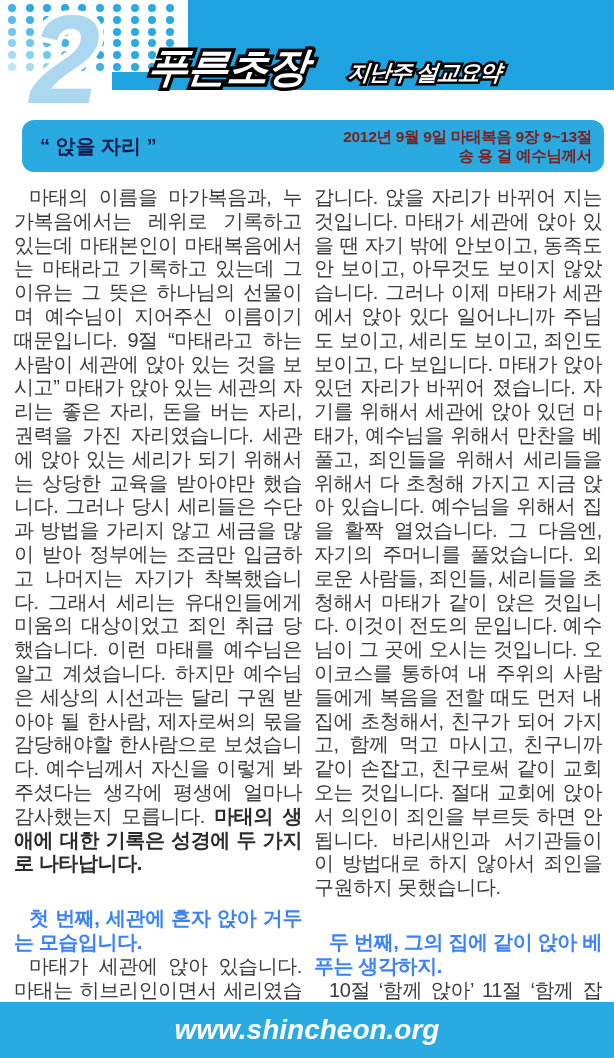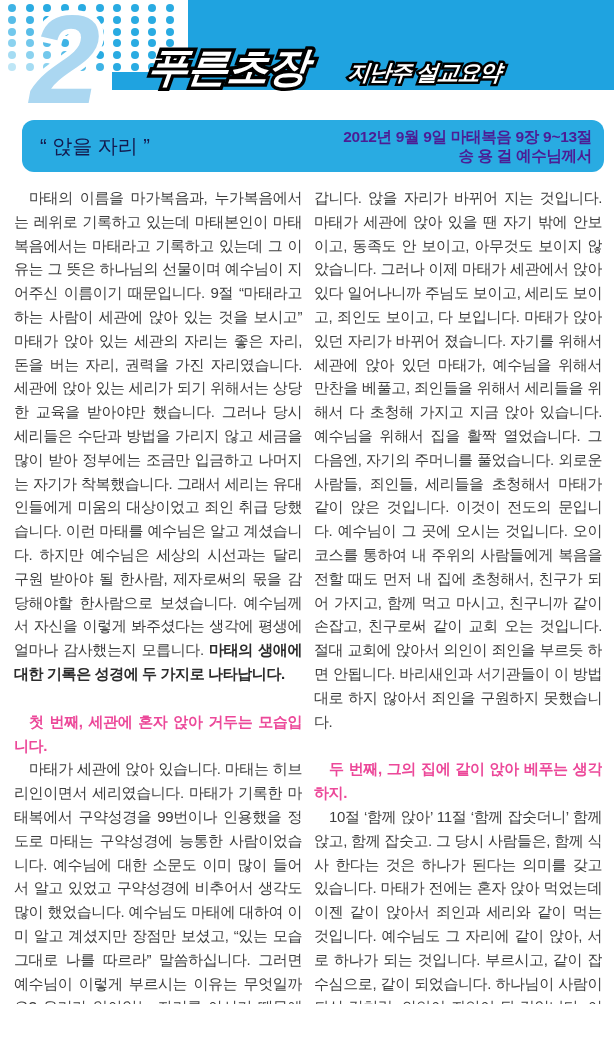"“ 앉을 자리 ”" .sermon-title { font-weight: normal -> bold }
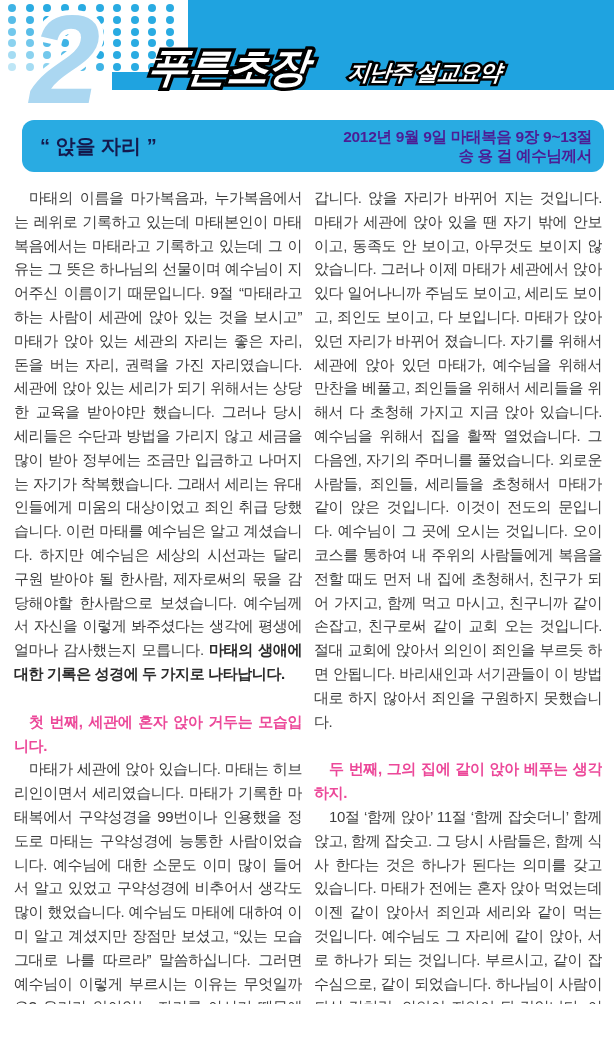"2012년 9월 9일 마태복음 9장" .title-meta { color: #4c1d95 -> #7f1d1d }
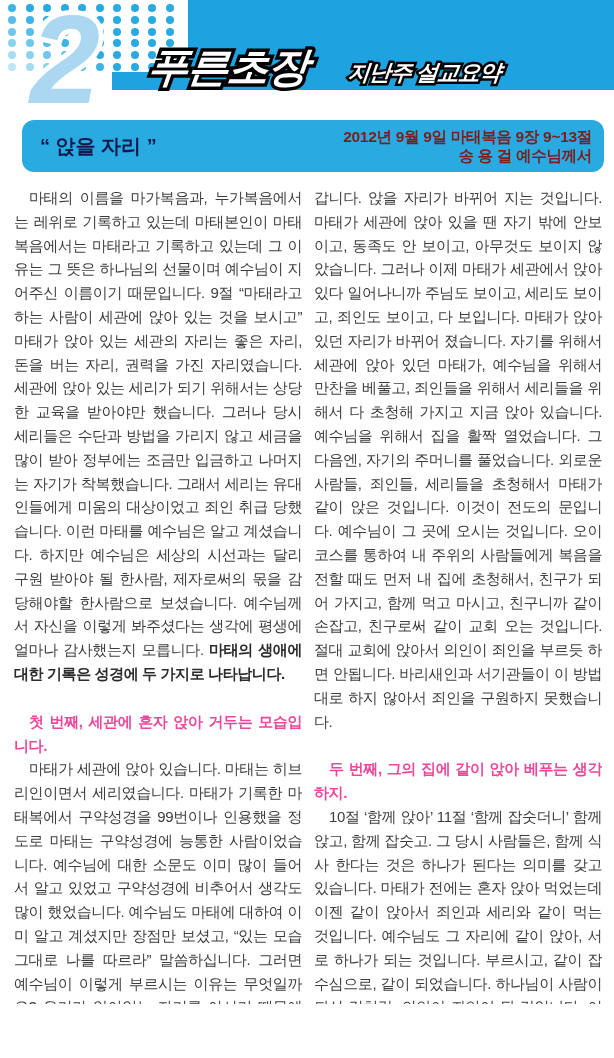"마태의 이름을 마가복음과, 누가복음에서는 레위로" .col { font-size: 15px -> 20px }
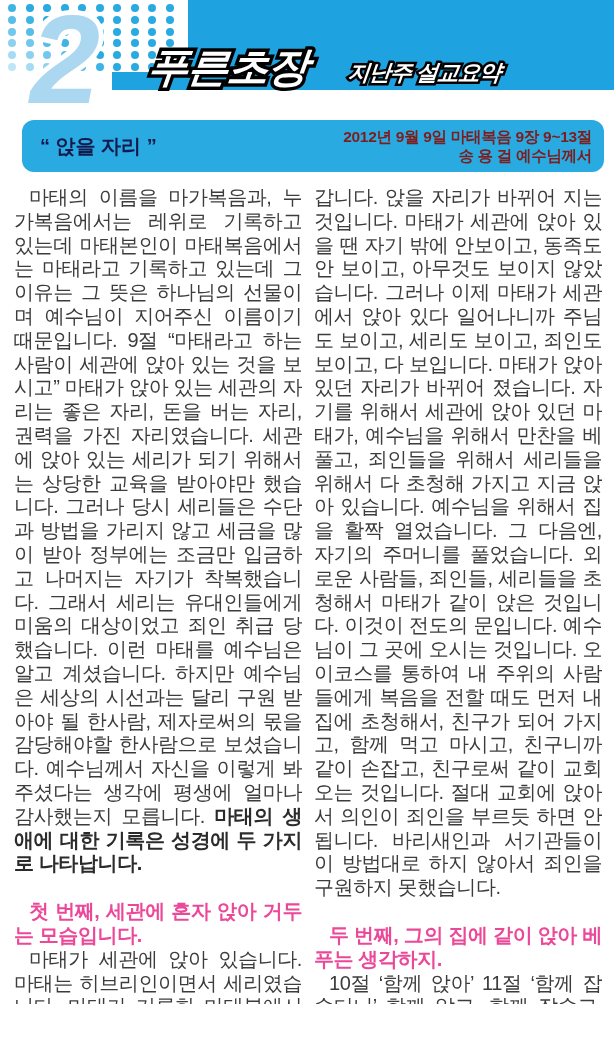"첫 번째, 세관에 혼자 앉아" .col p.heading { color: #ec4899 -> #3b82f6; margin-top: 24px -> 31px }
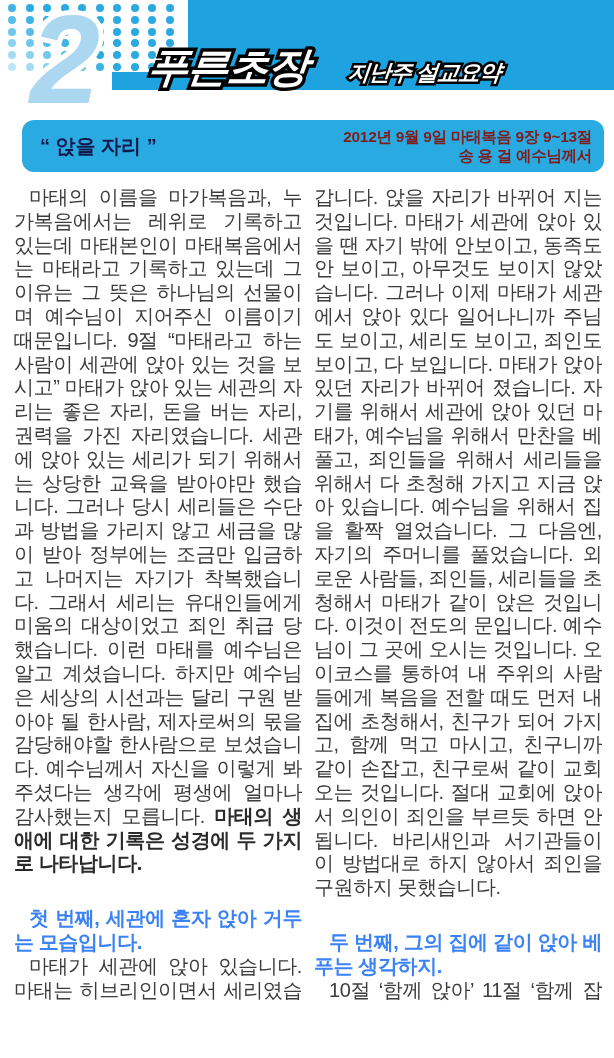"www.shincheon.org" div.footer-bar { html: none -> <div> <div>www.shincheon.org</div> </div> }
